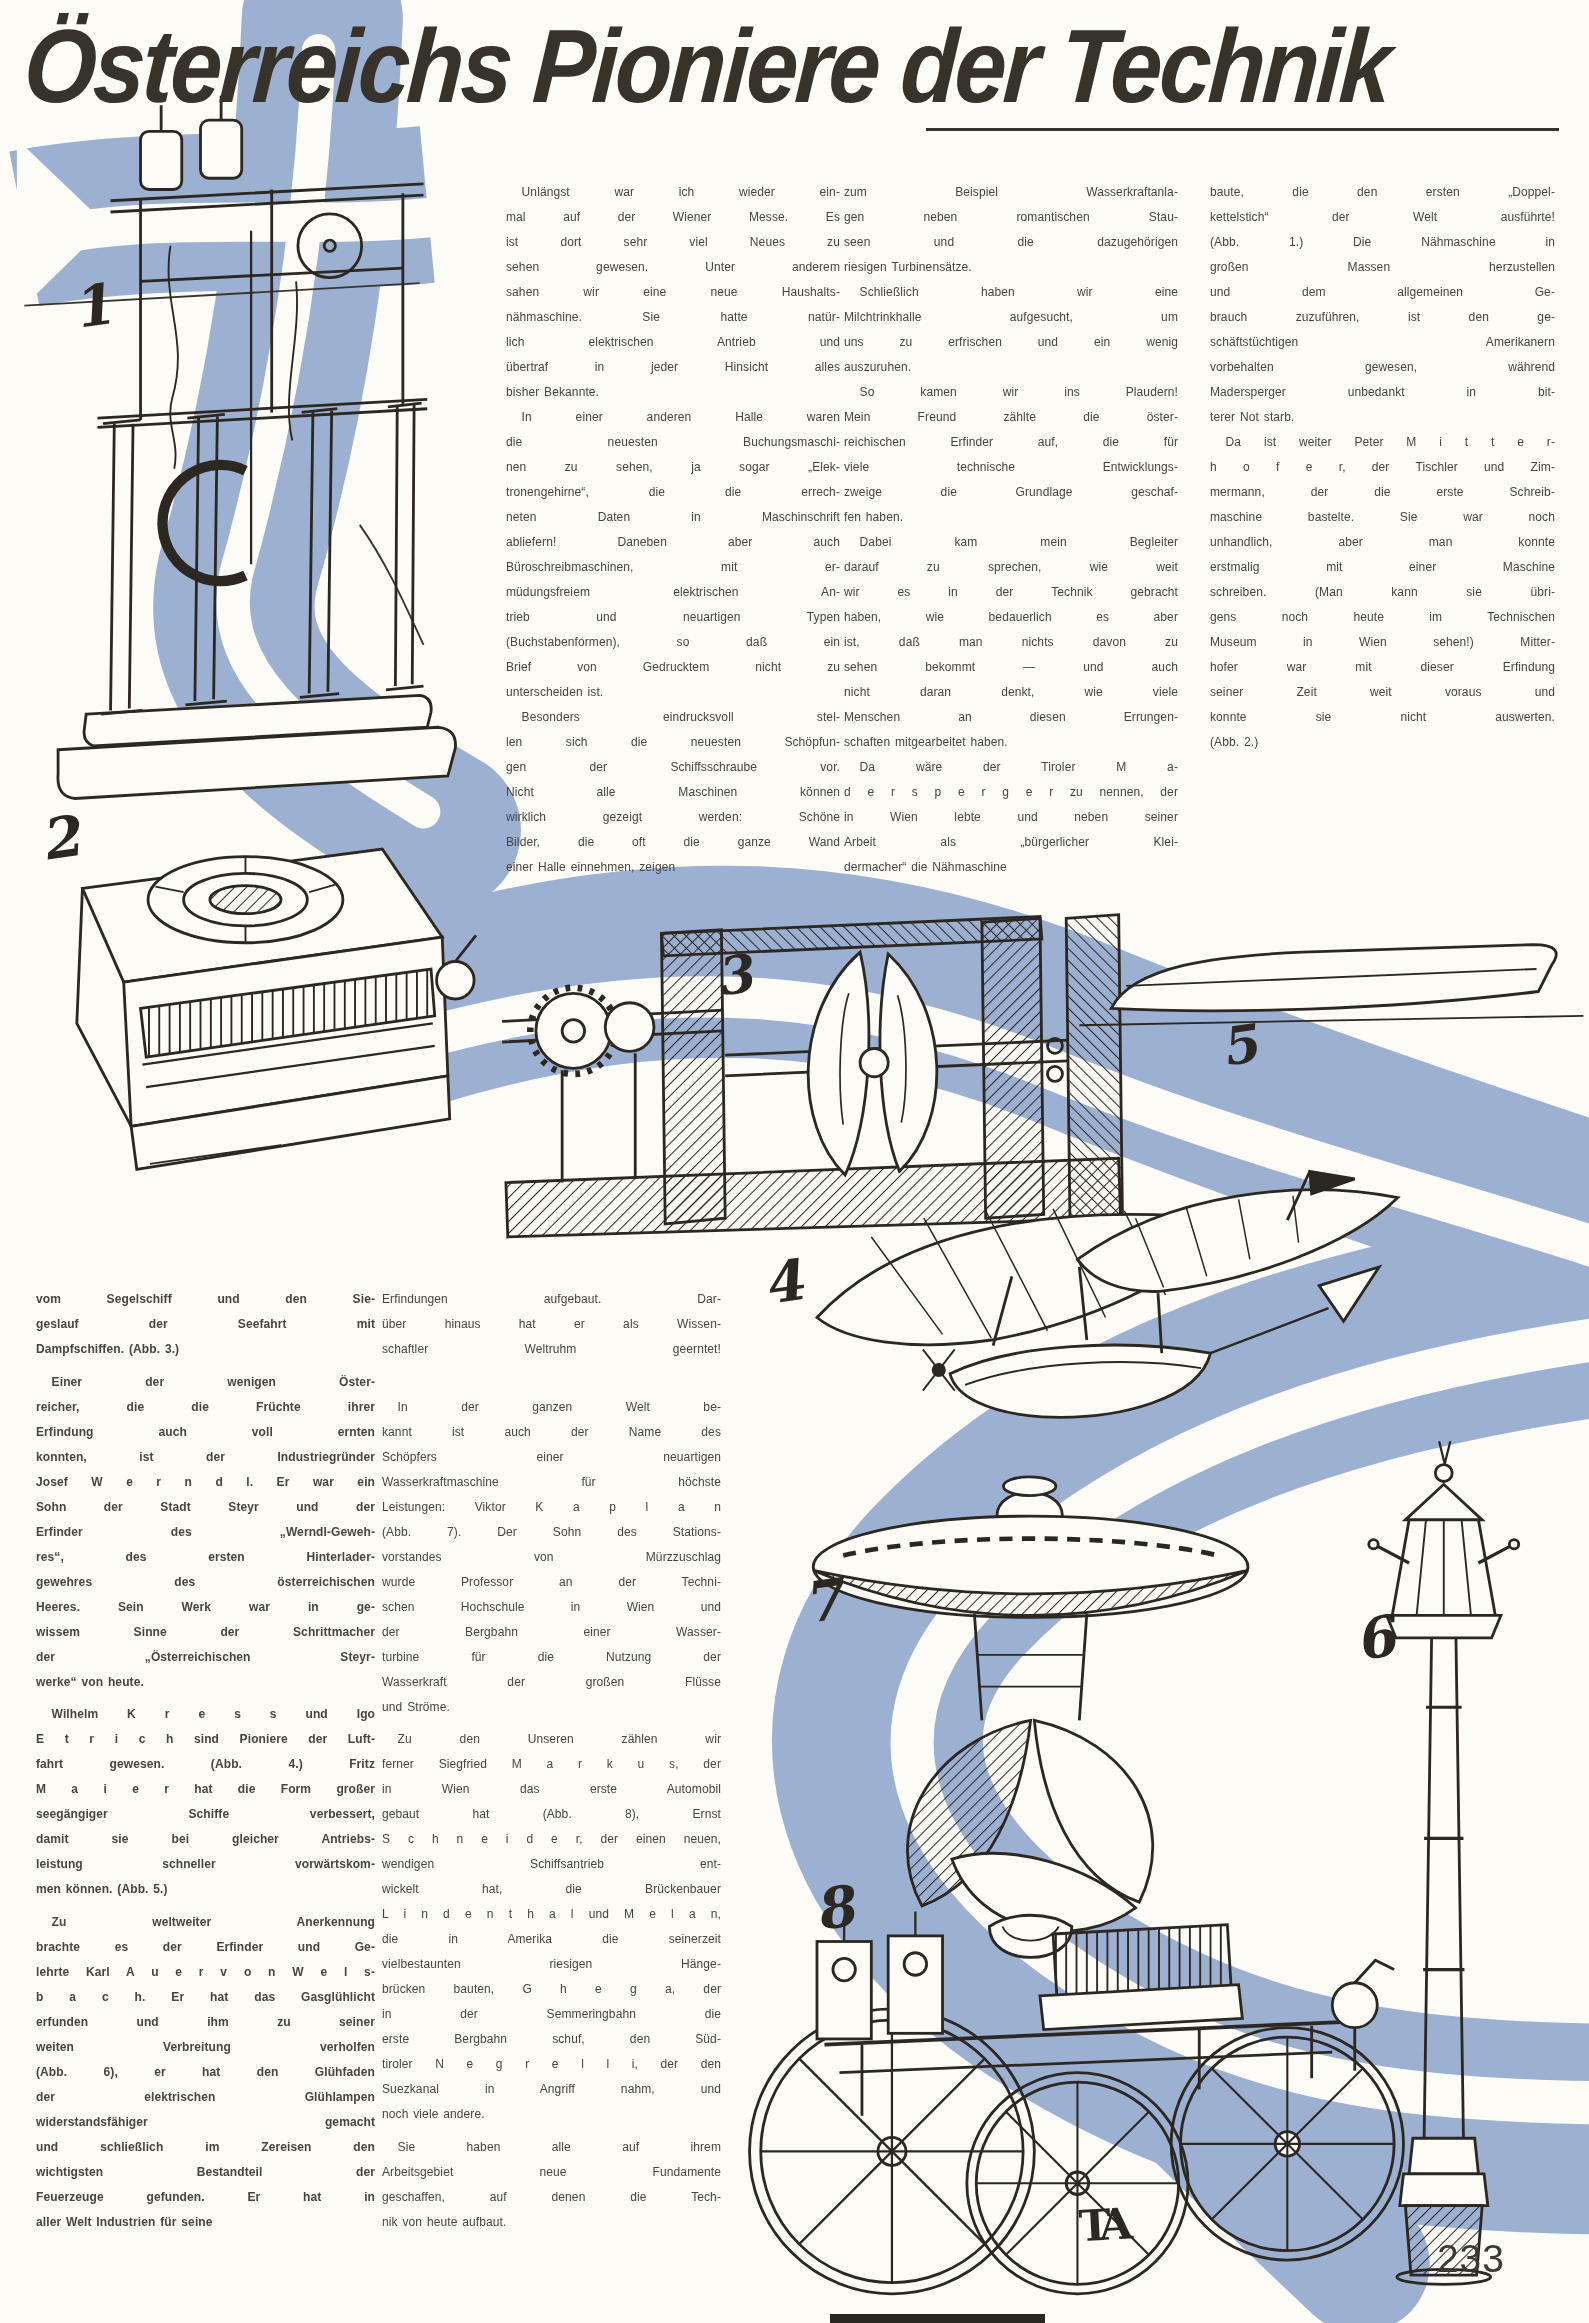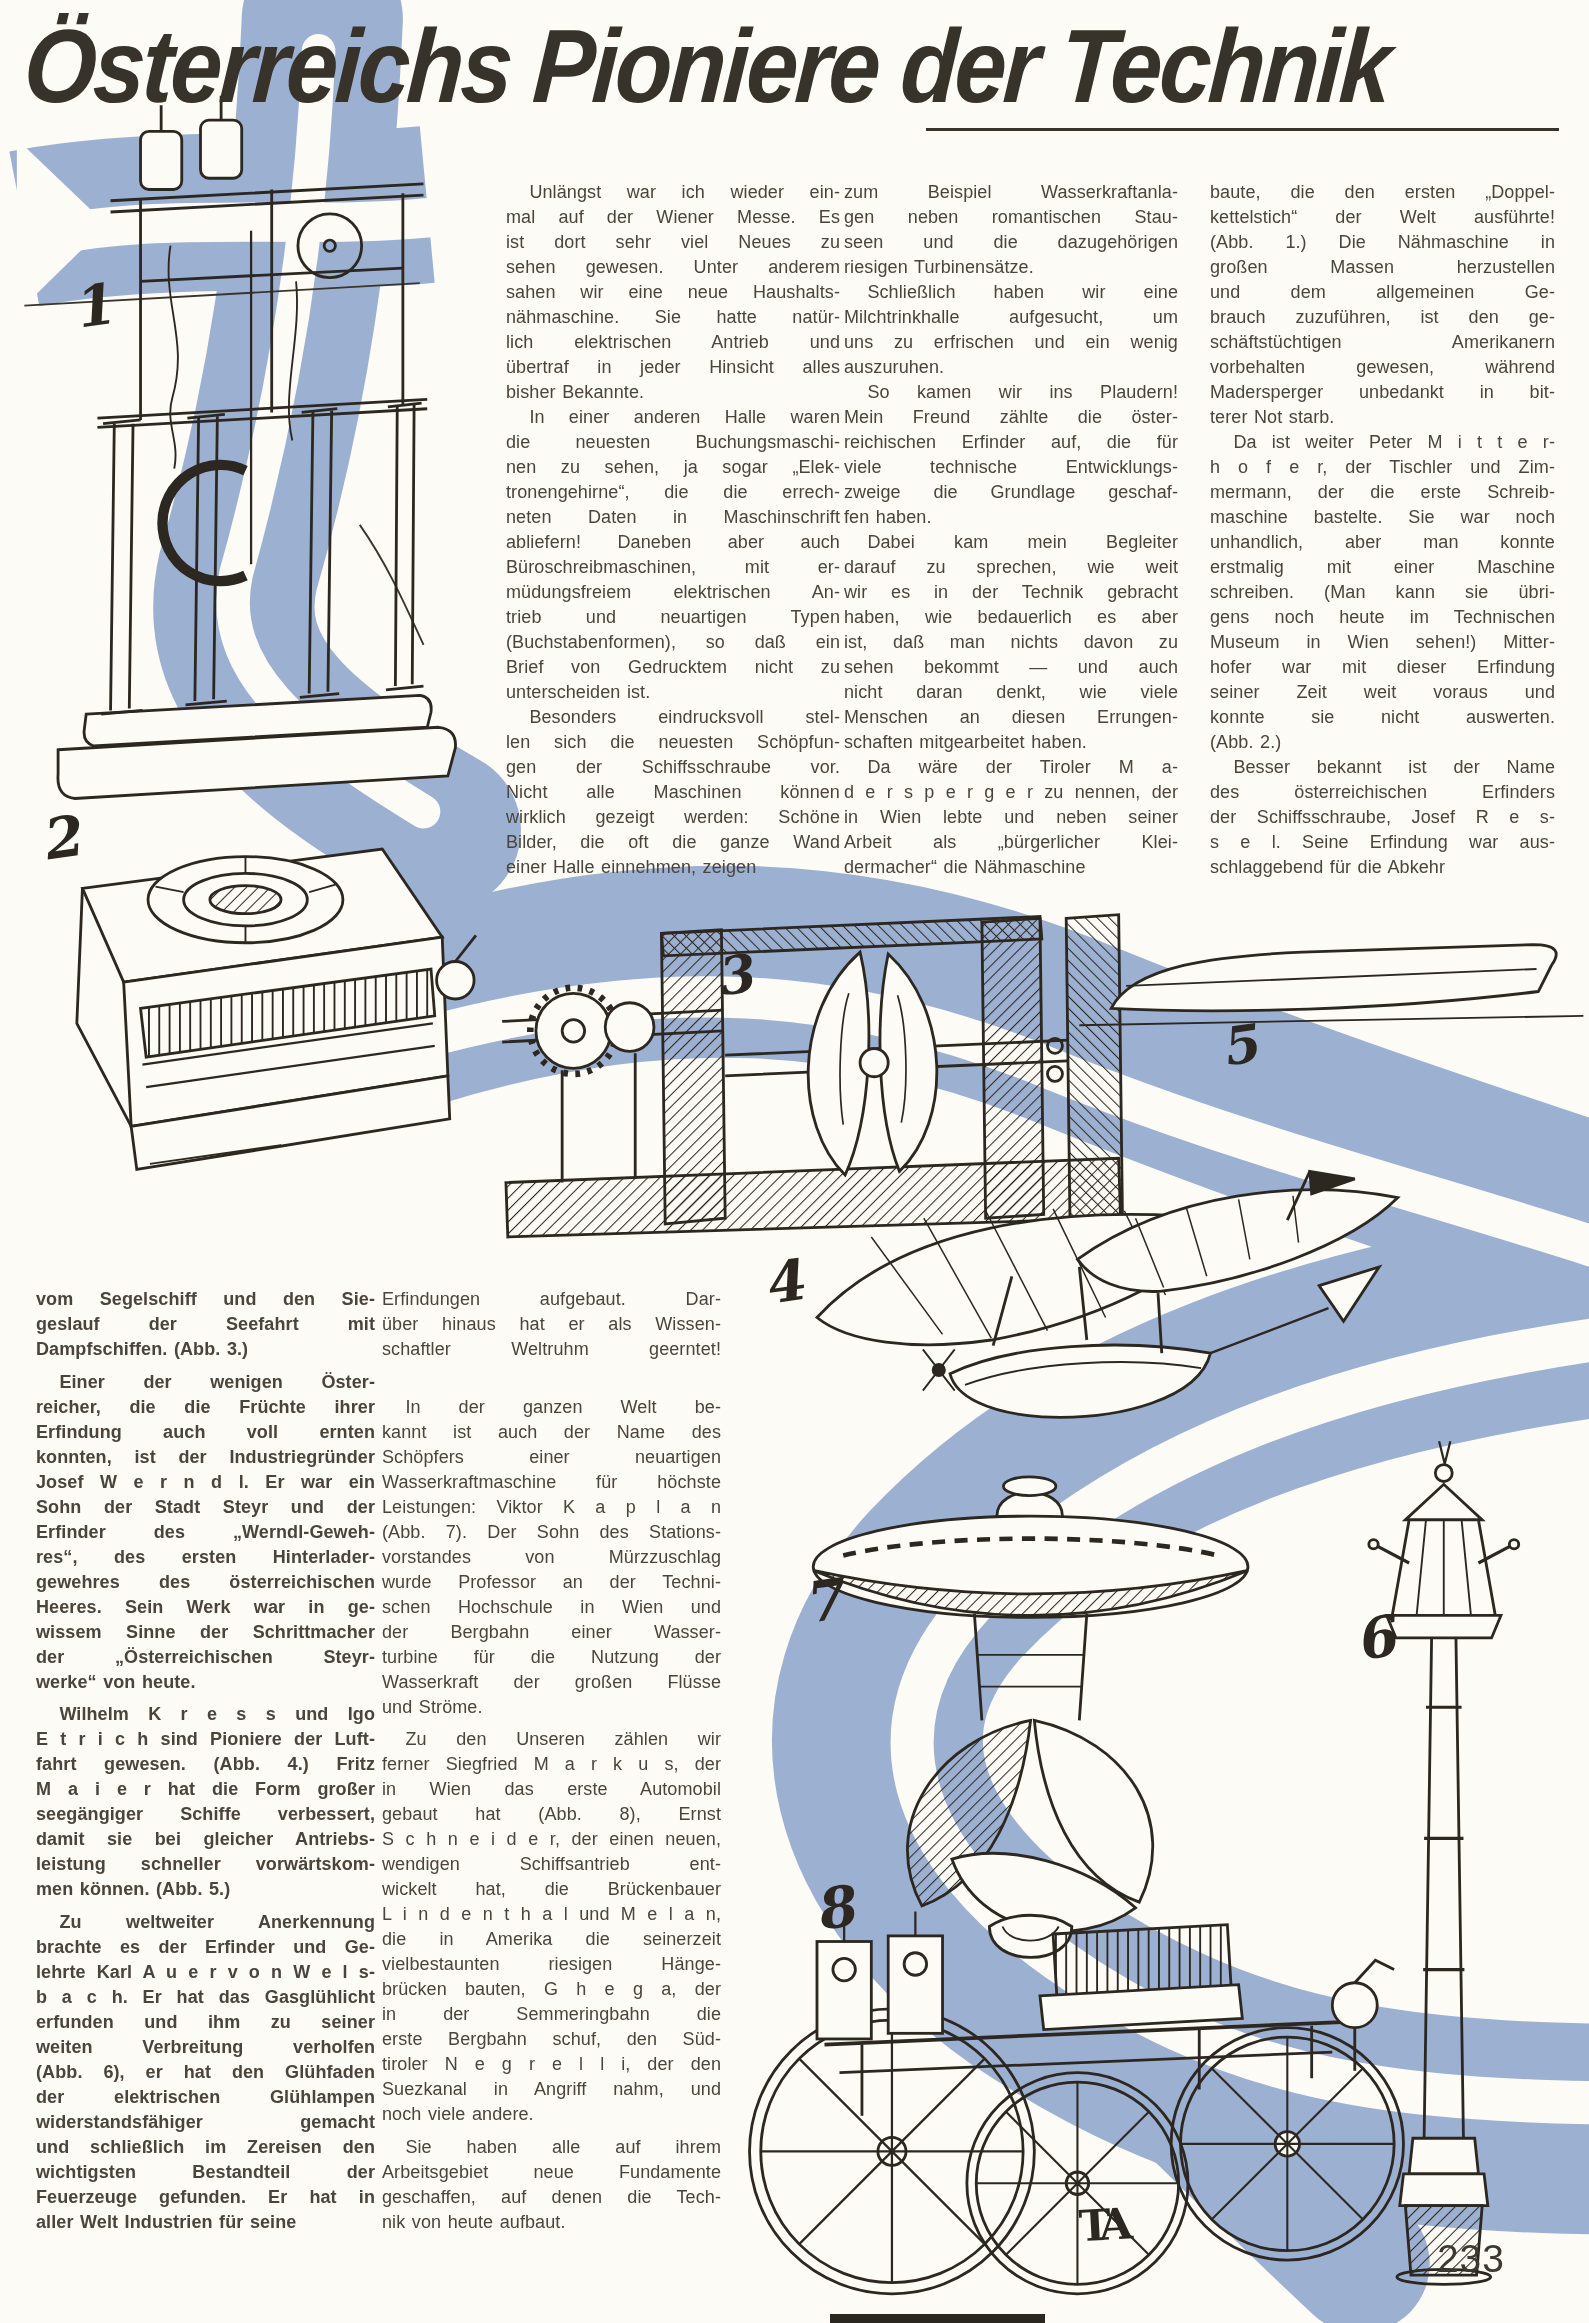"Unlängst war ich wieder ein-" .col { font-size: 18px -> 12px }
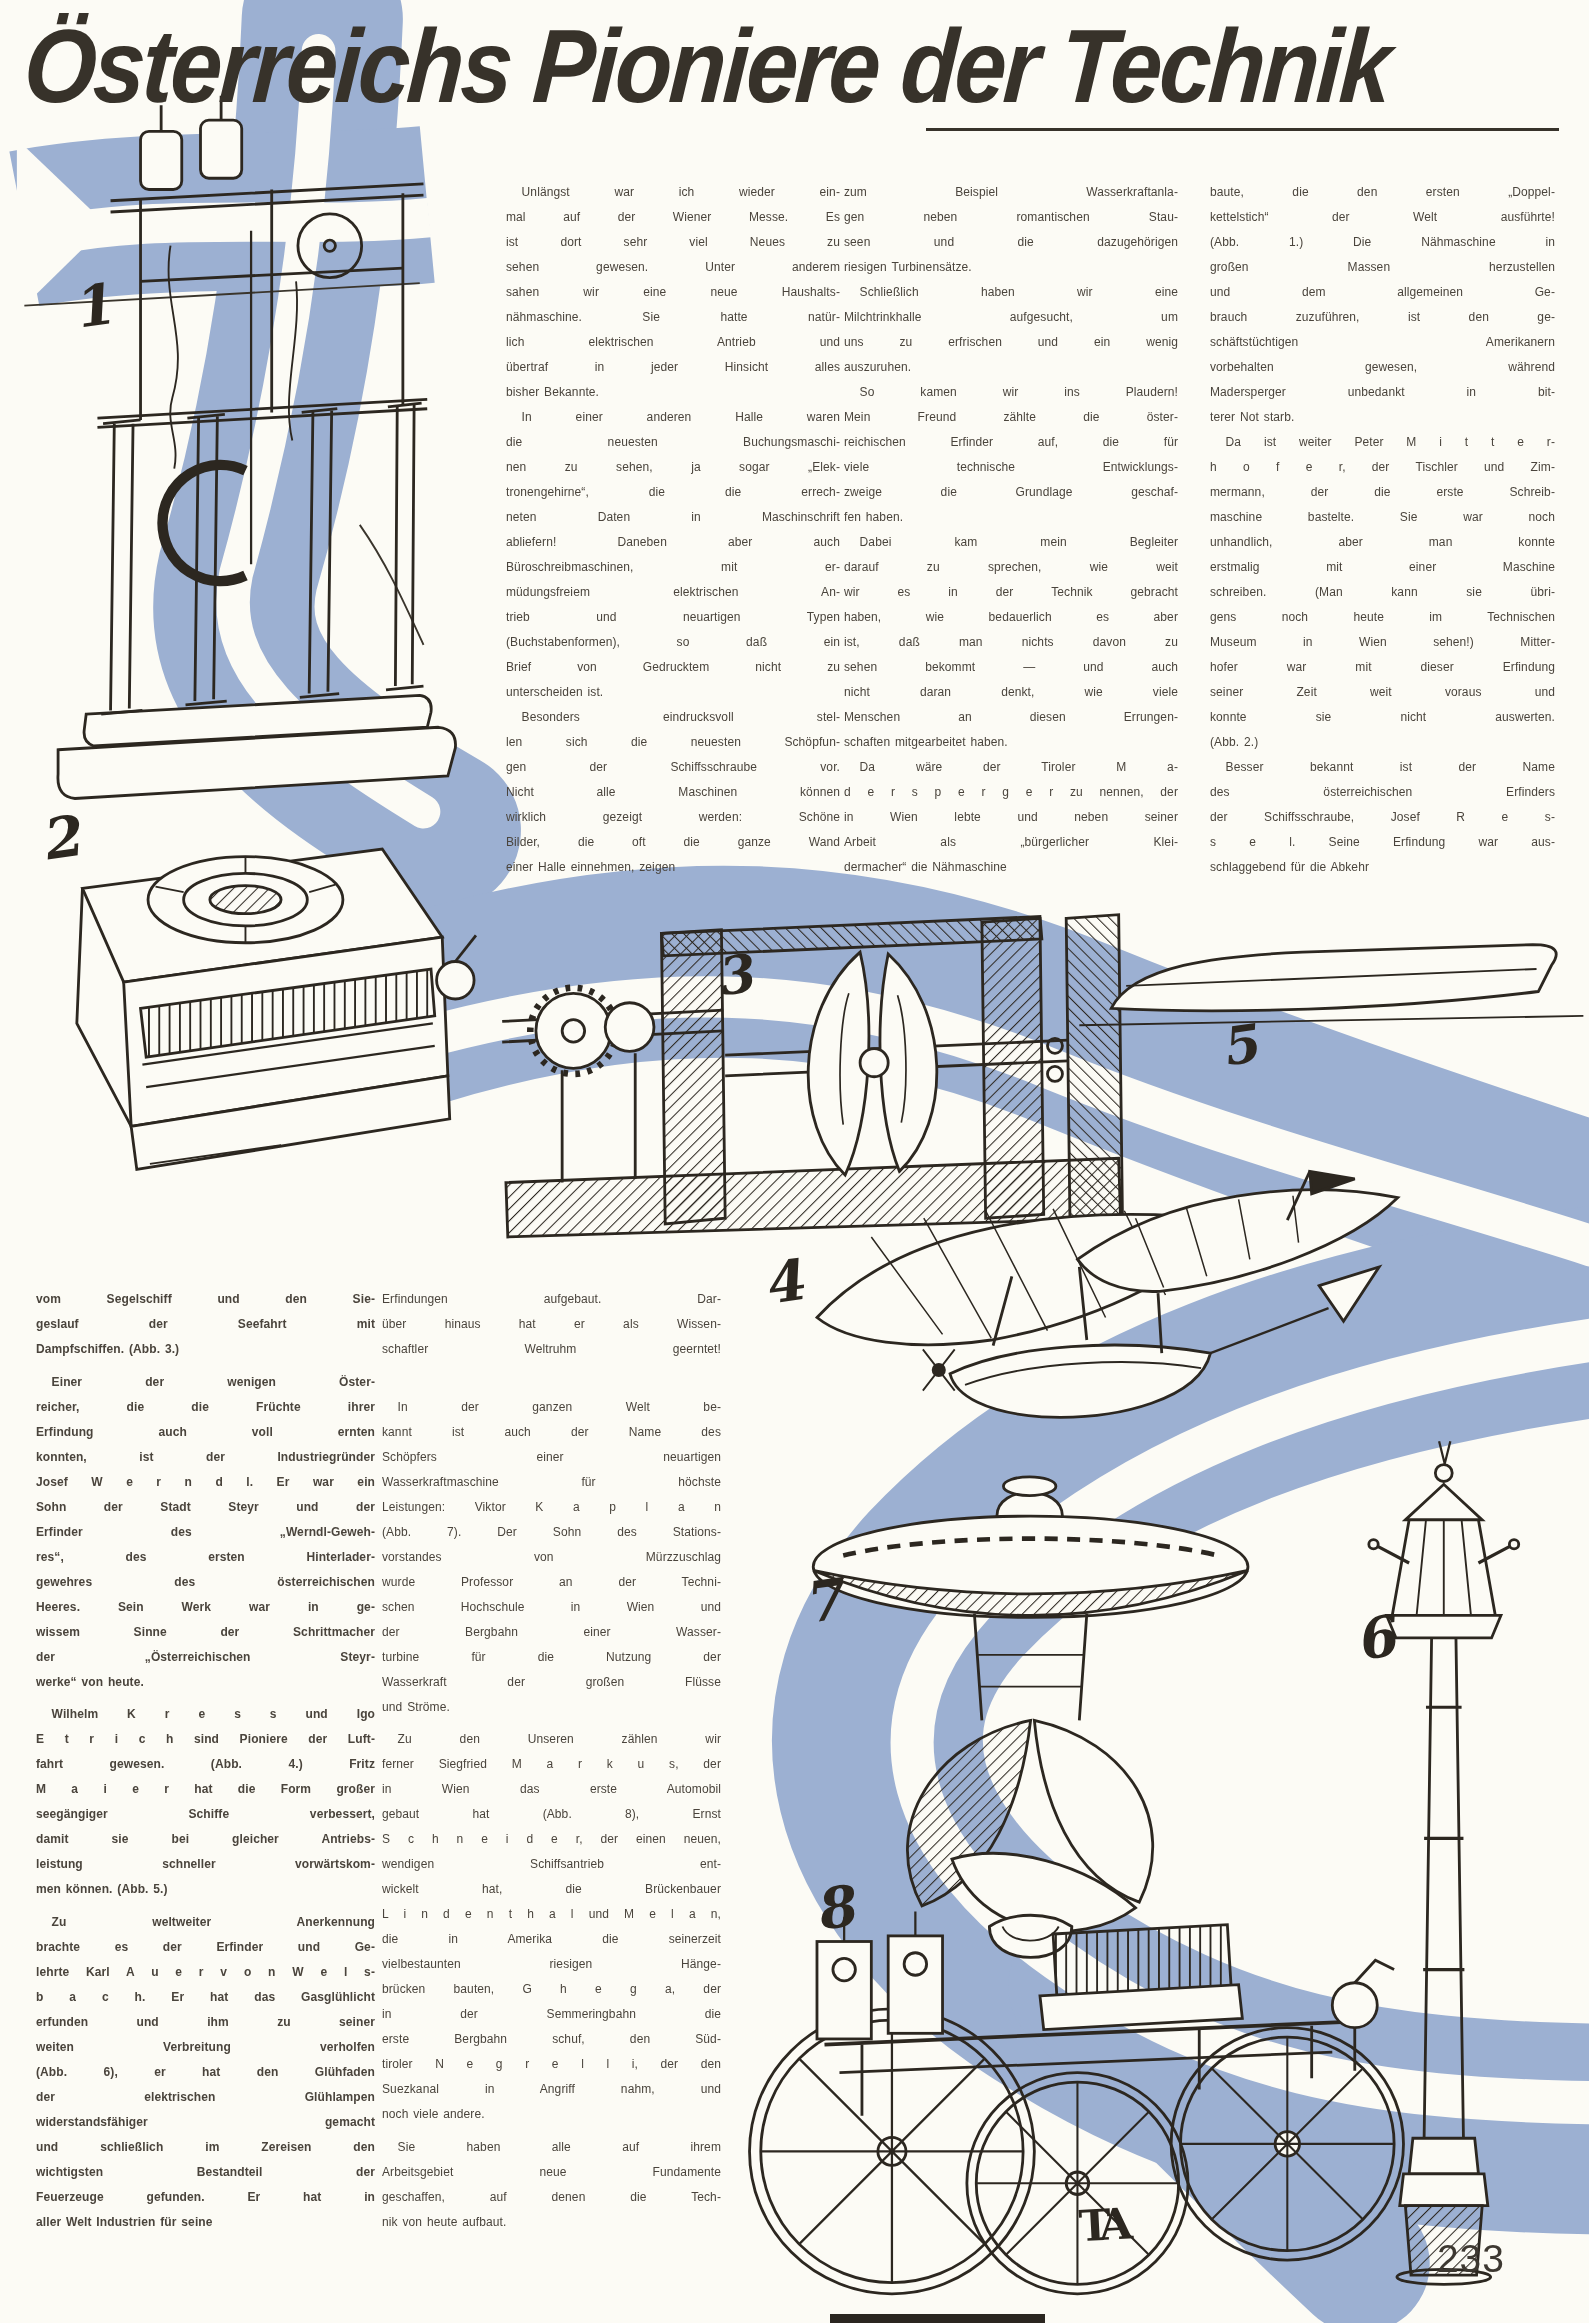"Besser bekannt ist der Name" div.p { html: <div> <div>Besser bekannt ist der Name</div> <div>des österreichischen Erfinders</div> <div>der Schiffsschraube, Josef R e s-</div> <div>s e l. Seine Erfindung war aus-</div> <div>schlaggebend für die Abkehr</div> </div> -> none }
